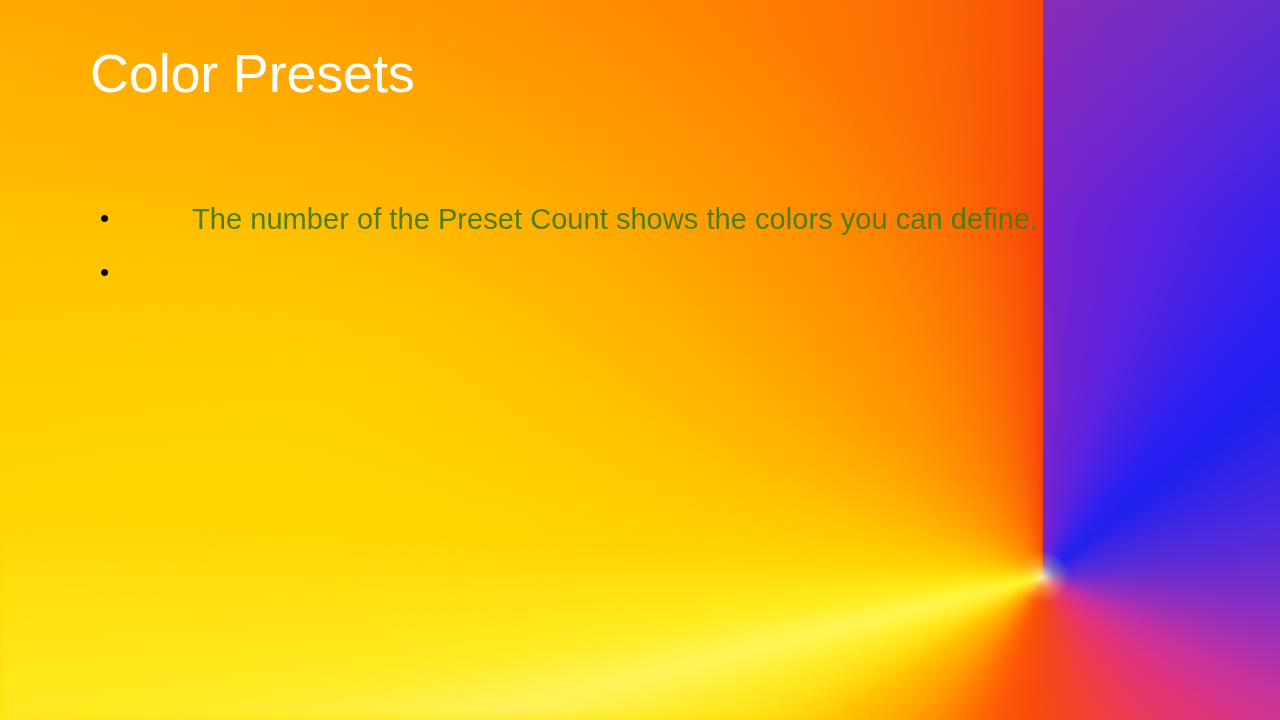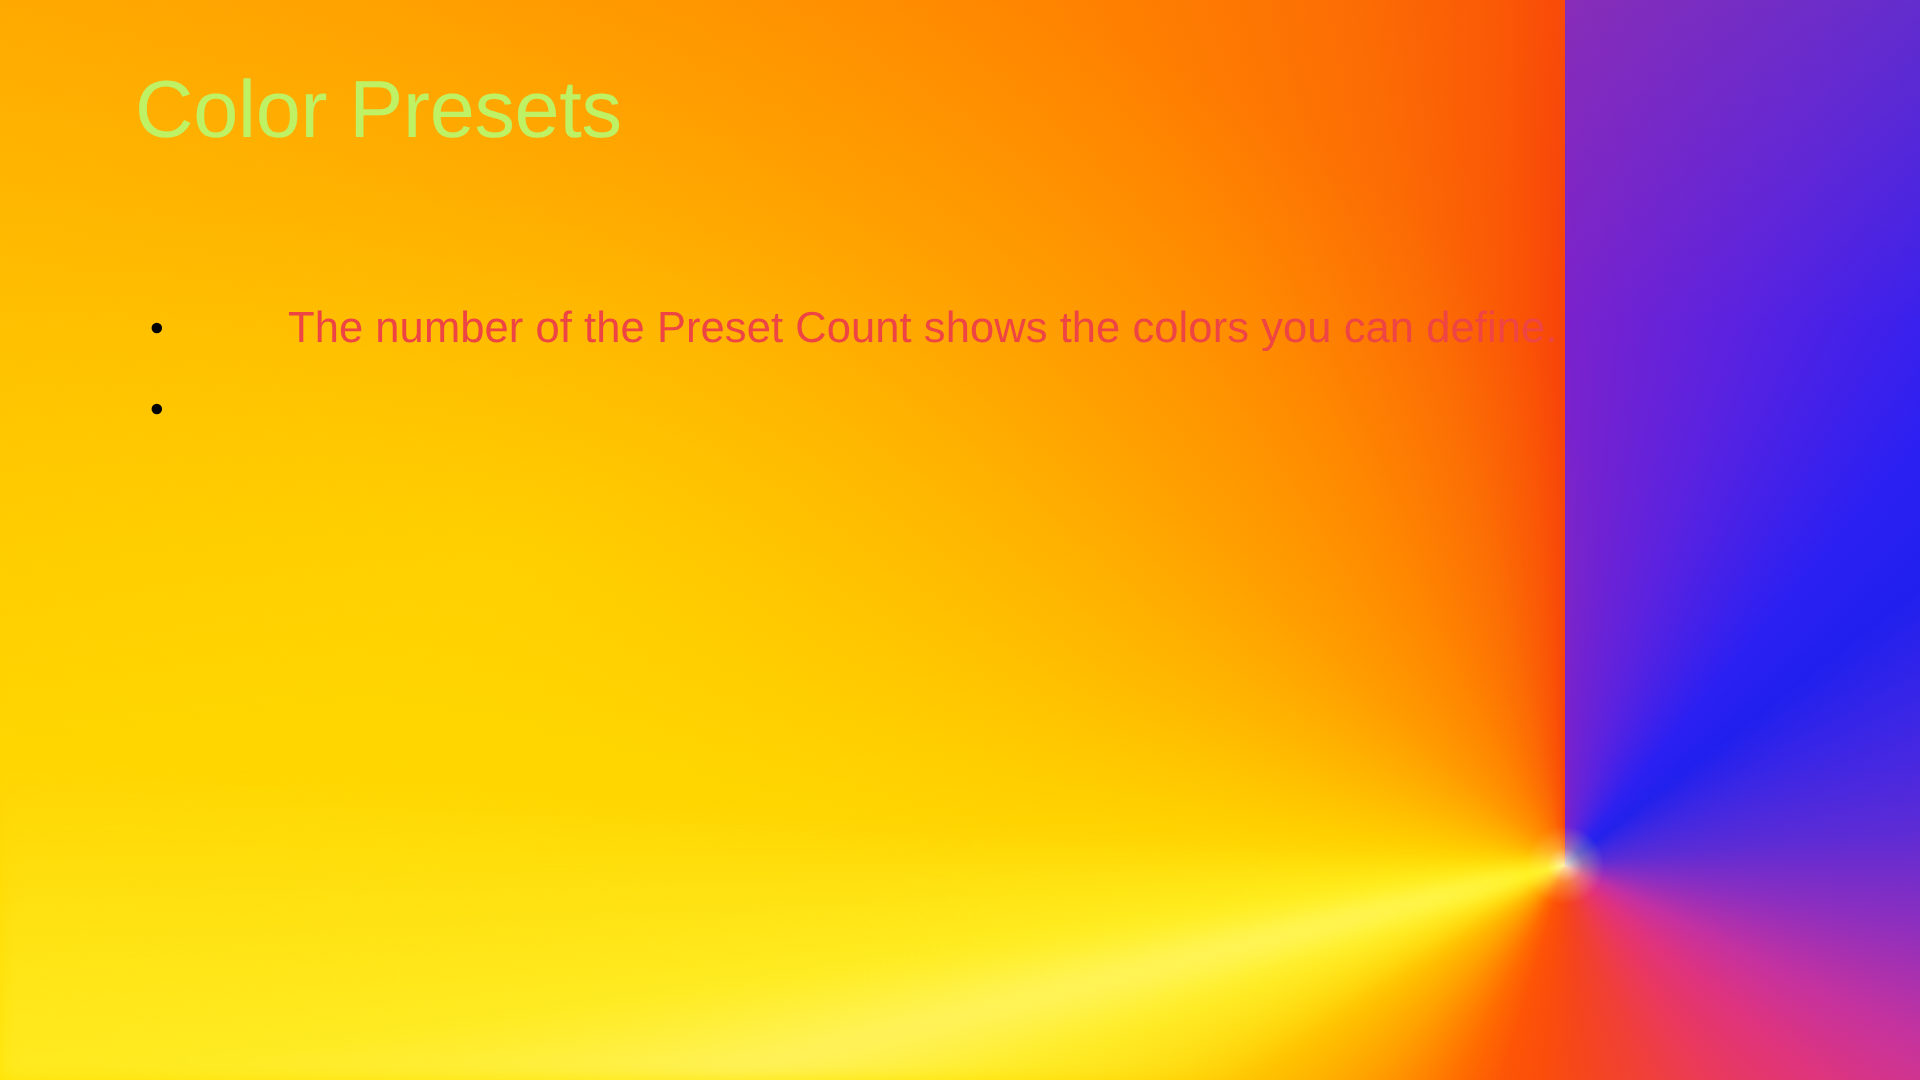"Color Presets" #slide-title { color: #bef264 -> #ffffff }
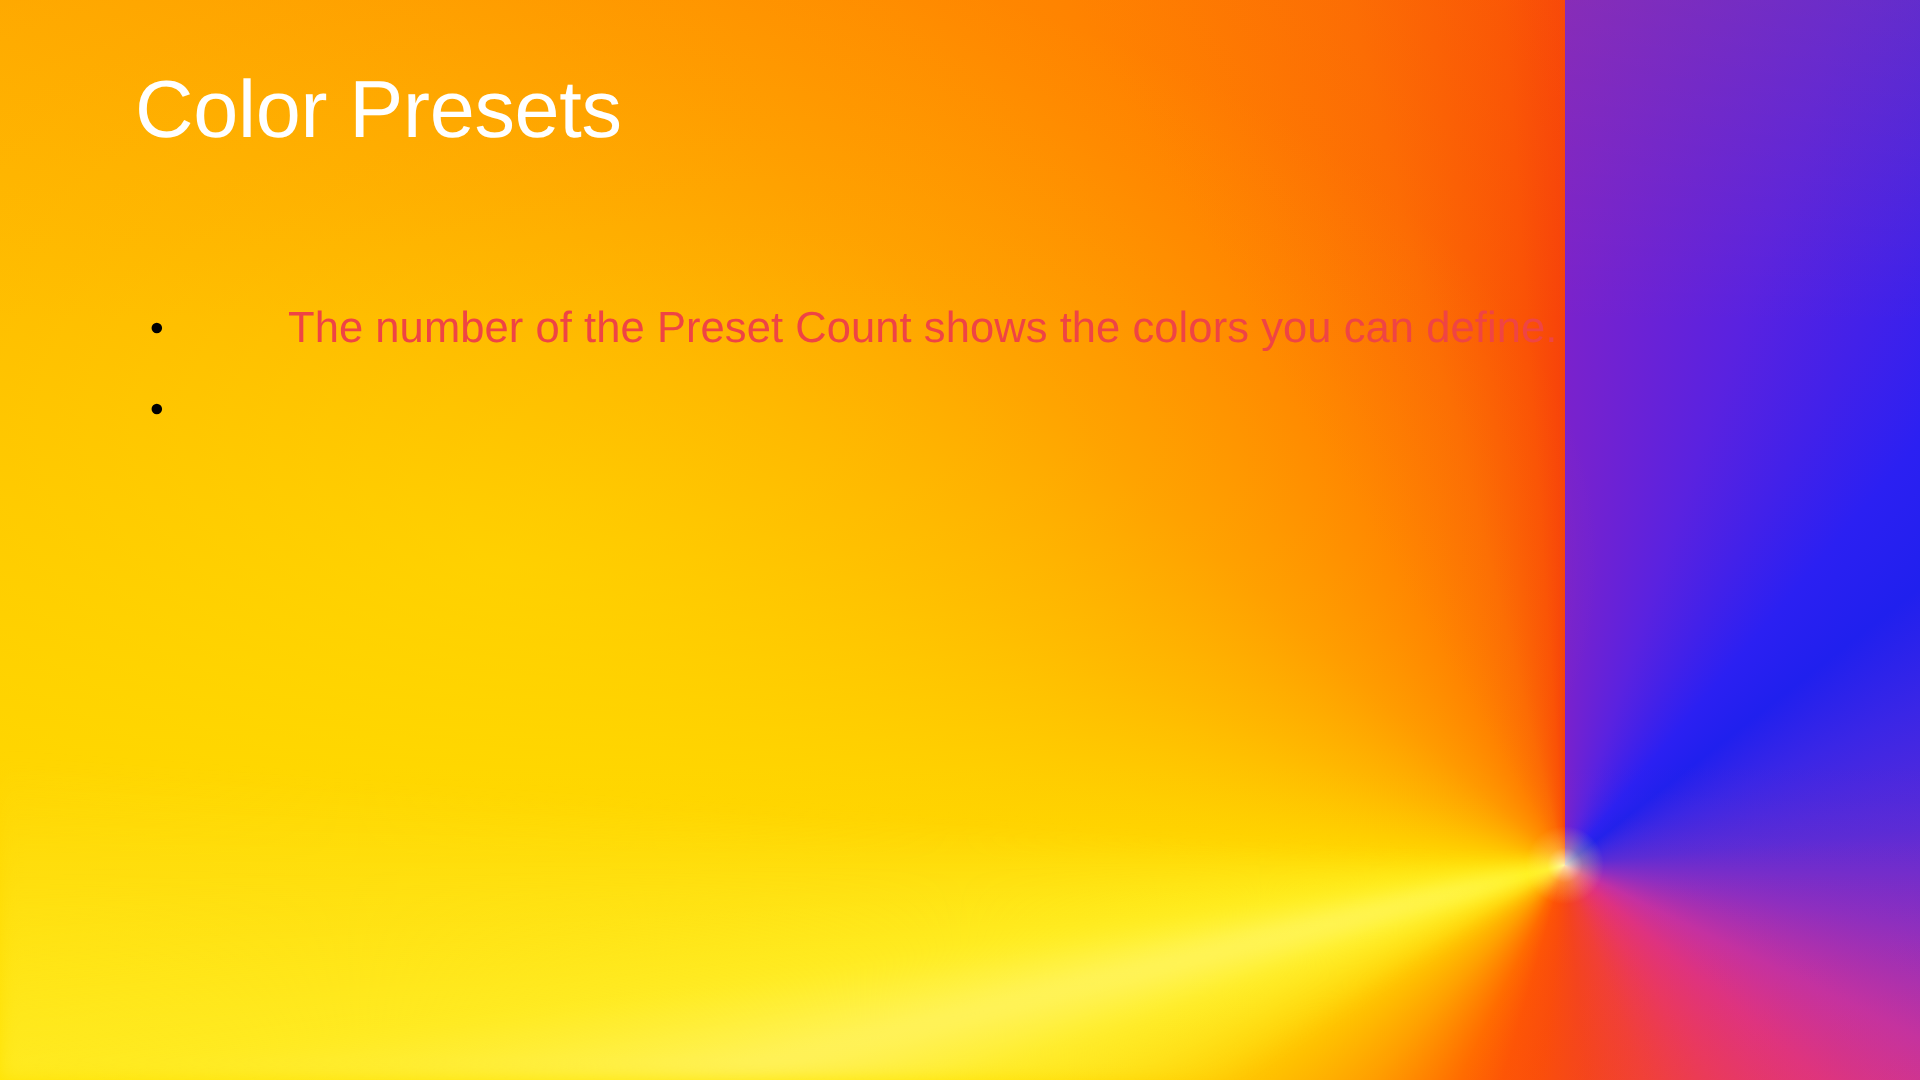"The number of the Preset" .bullet-text { color: #ef4444 -> #4d7c0f }
